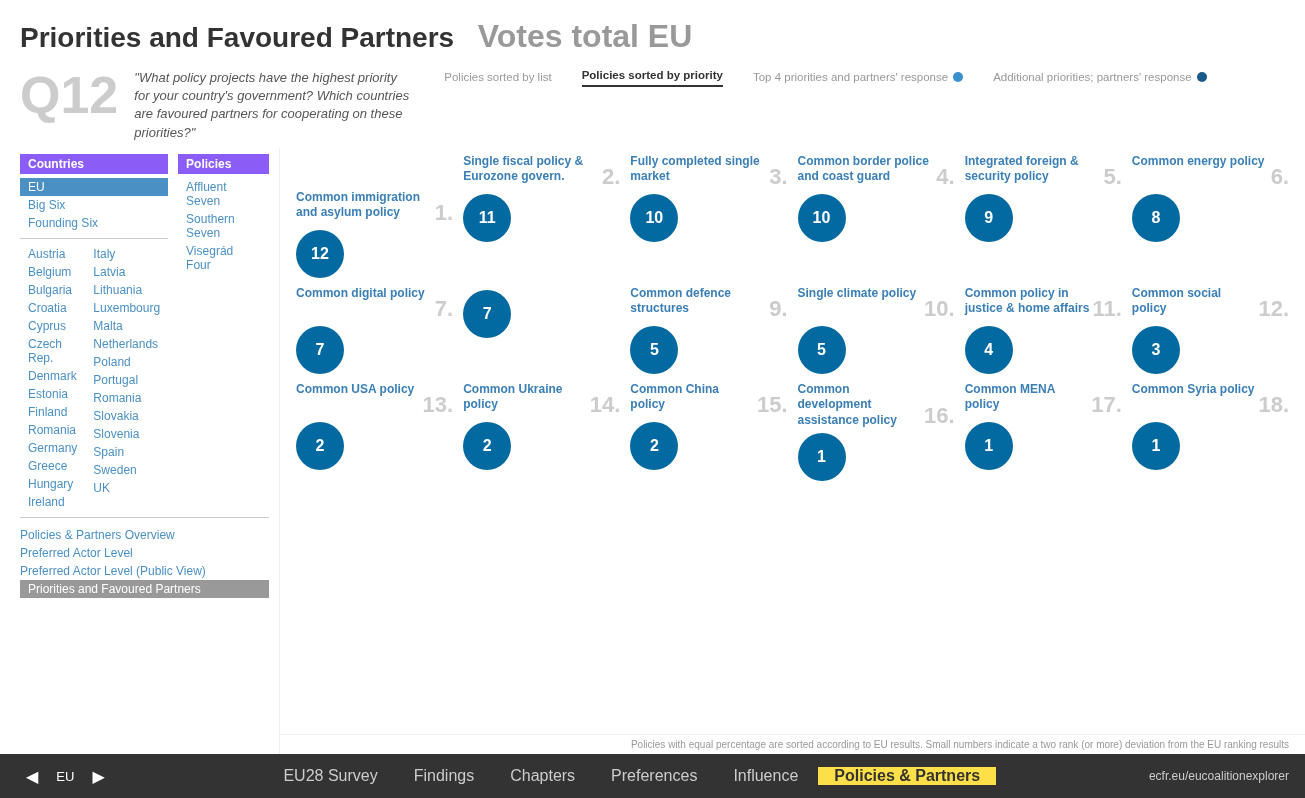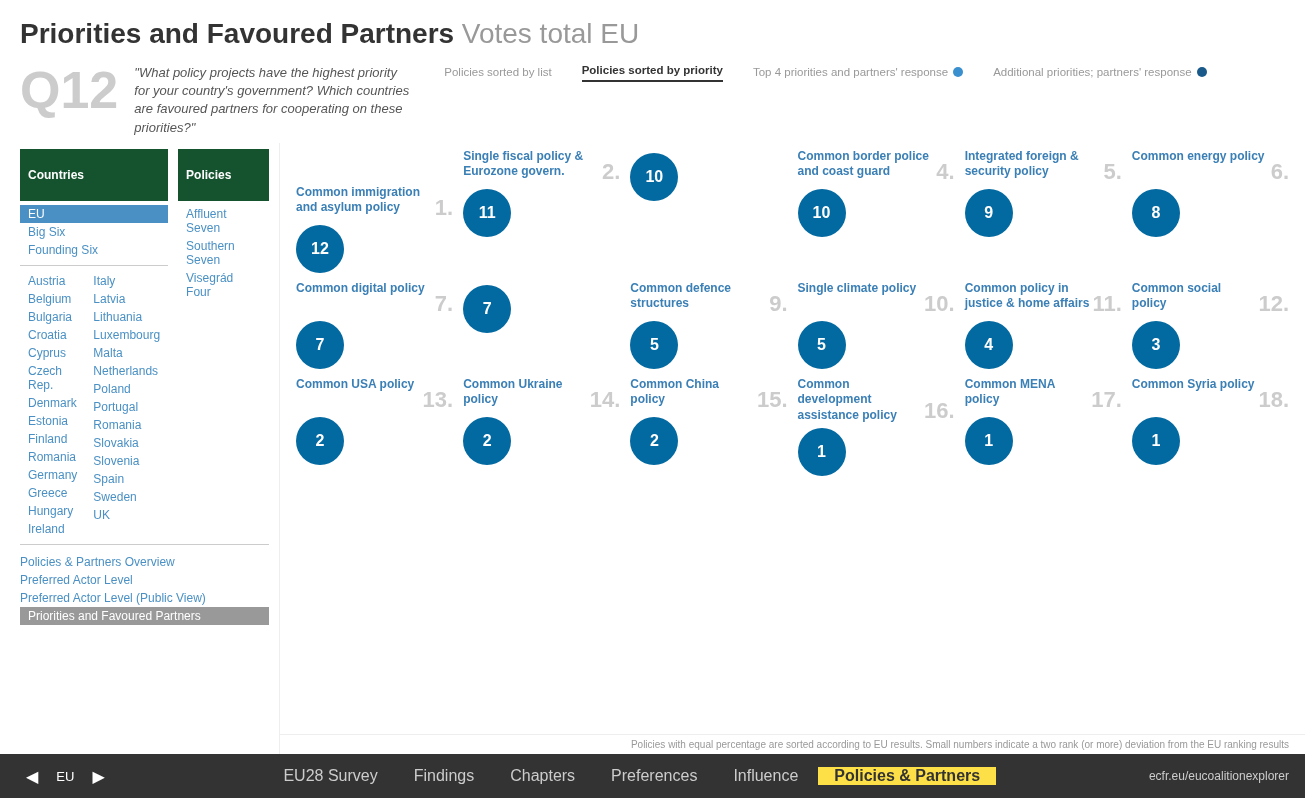"Votes total EU" .header-subtitle { font-size: 28px -> 32px; font-weight: normal -> bold; margin-left: 4px -> 20px }
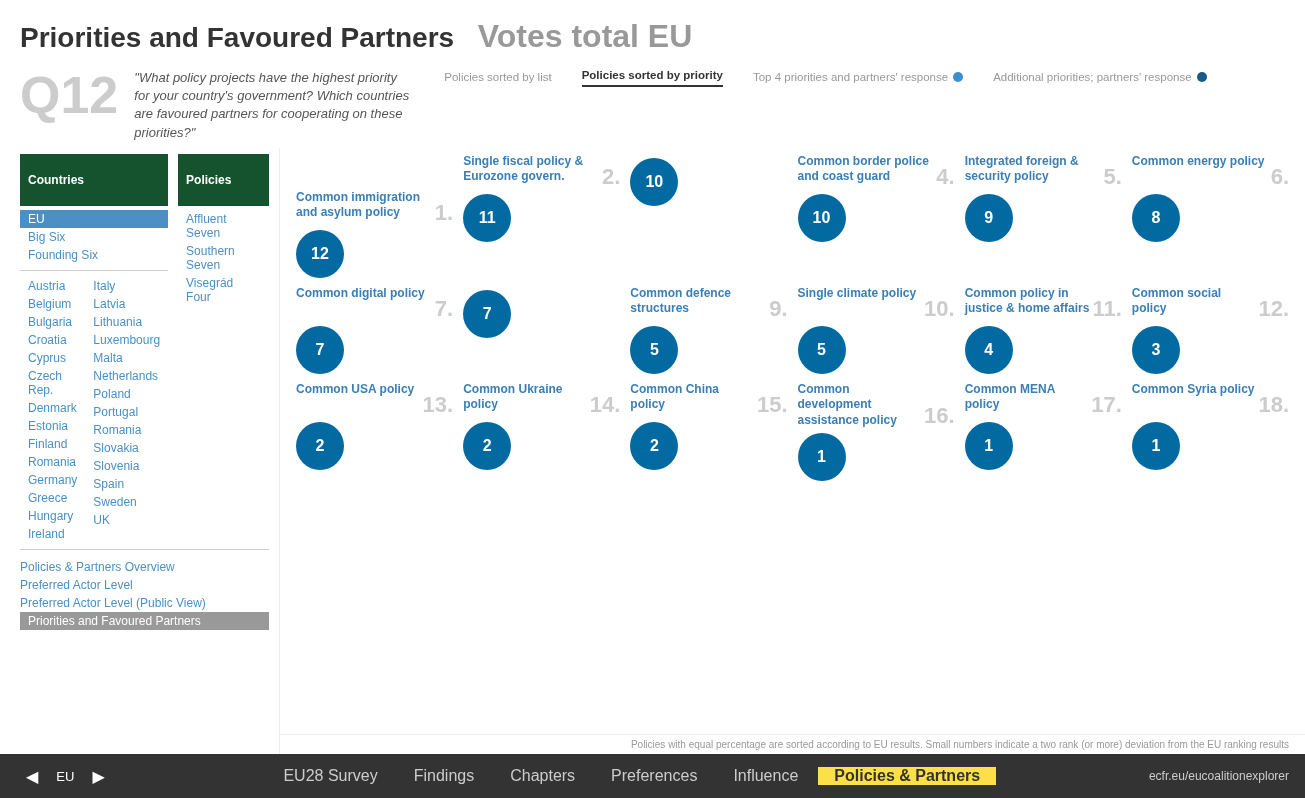"Countries" .sidebar-section-title { background: #14532d -> #8b5cf6; padding: 19px 8px -> 3px 8px }
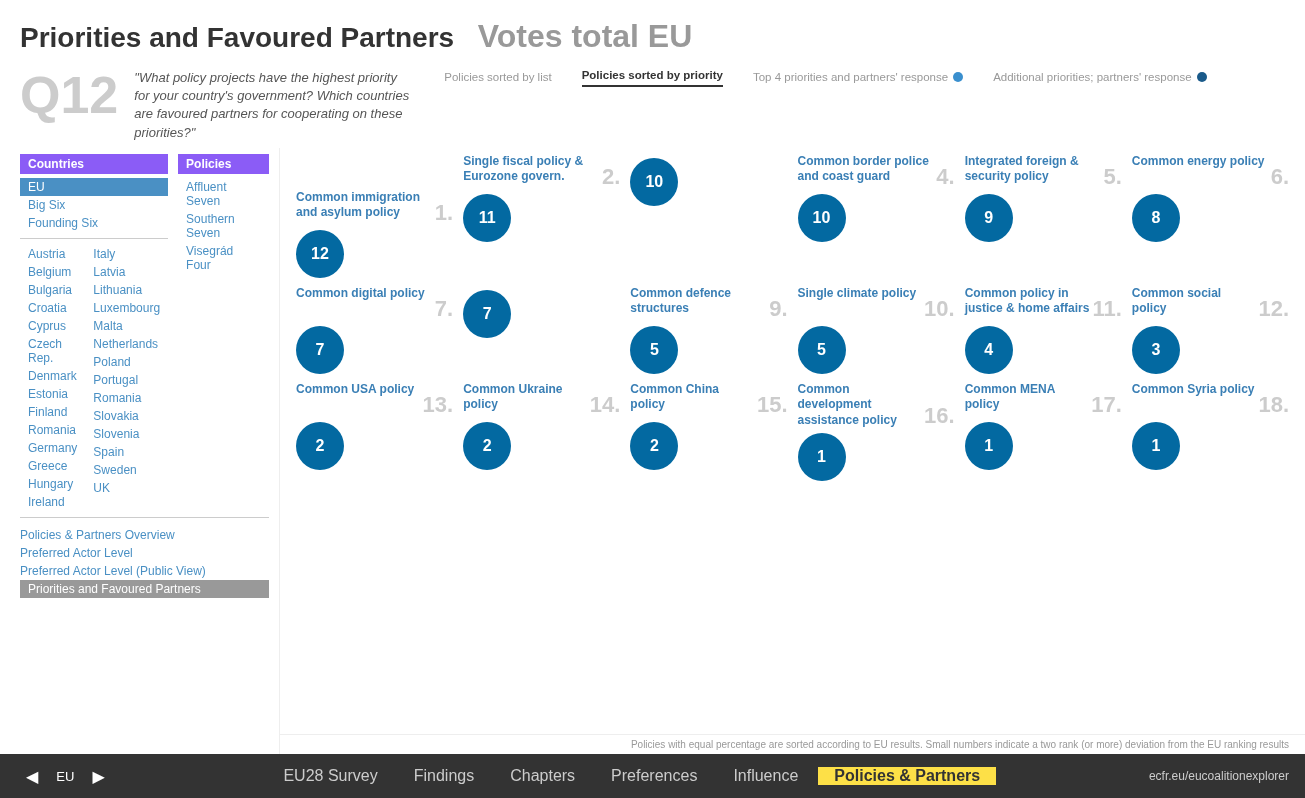"Fully completed single market" div { html: none -> <div> <div>Fully completed single market</div> <div>3.</div> </div> }
